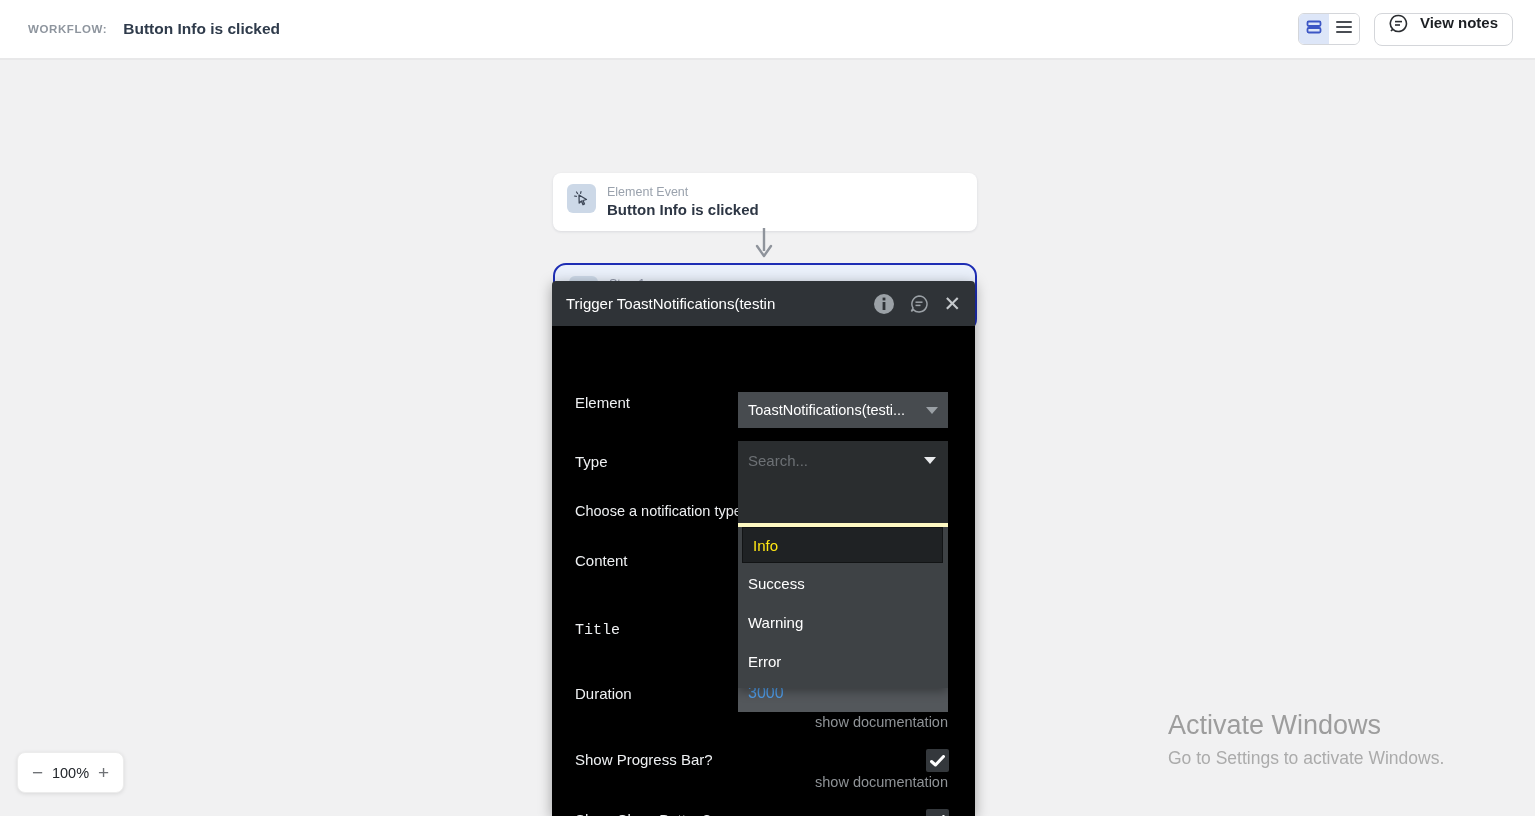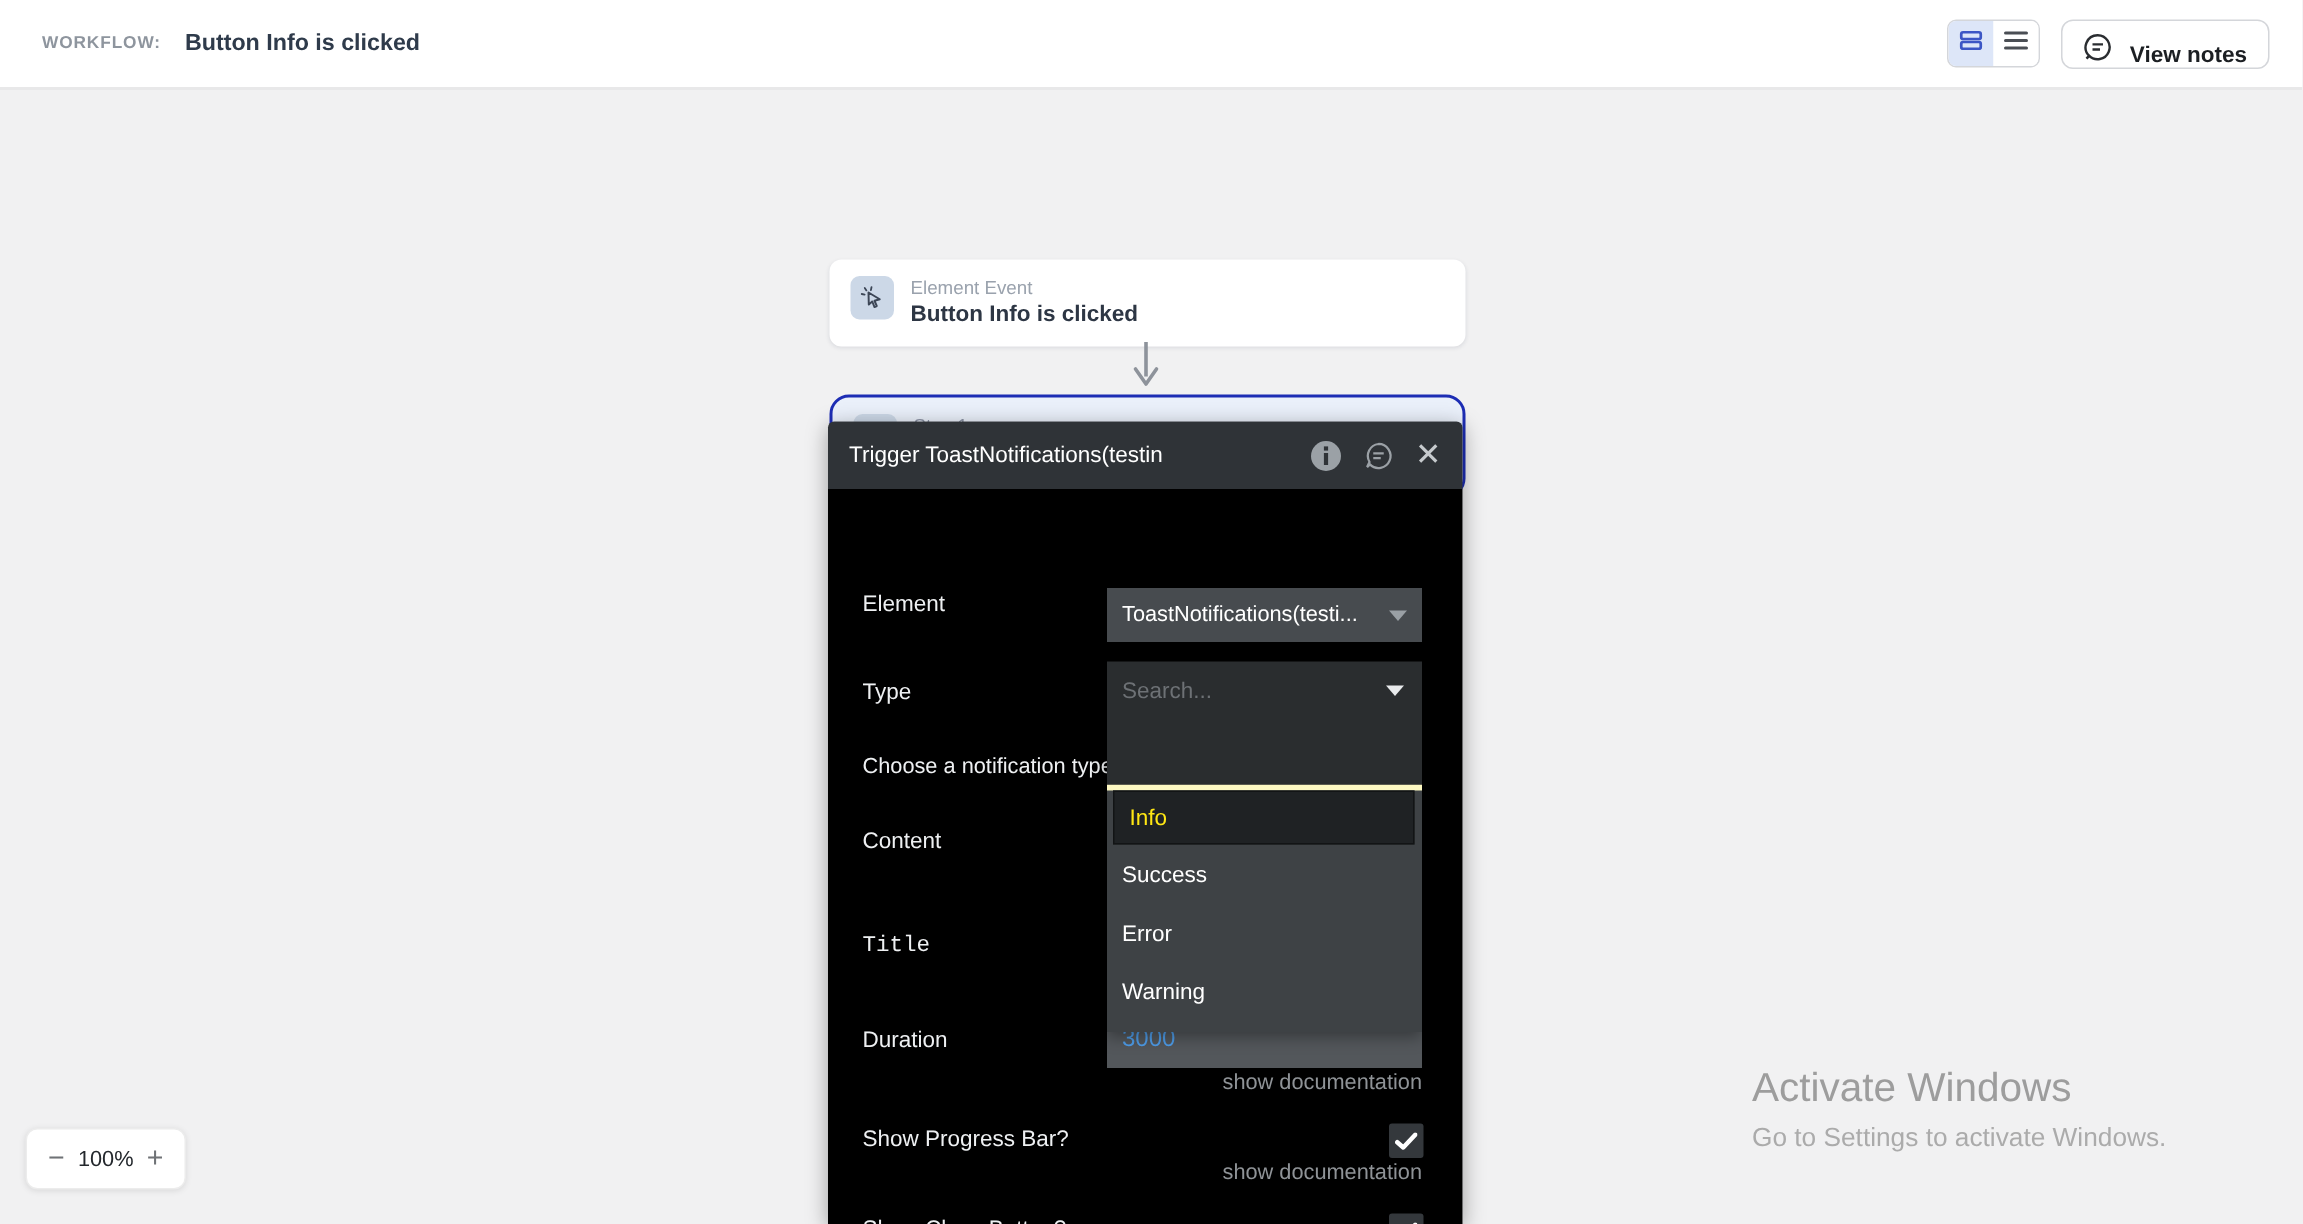"View notes" .view-notes-btn { align-items: flex-end -> flex-start }
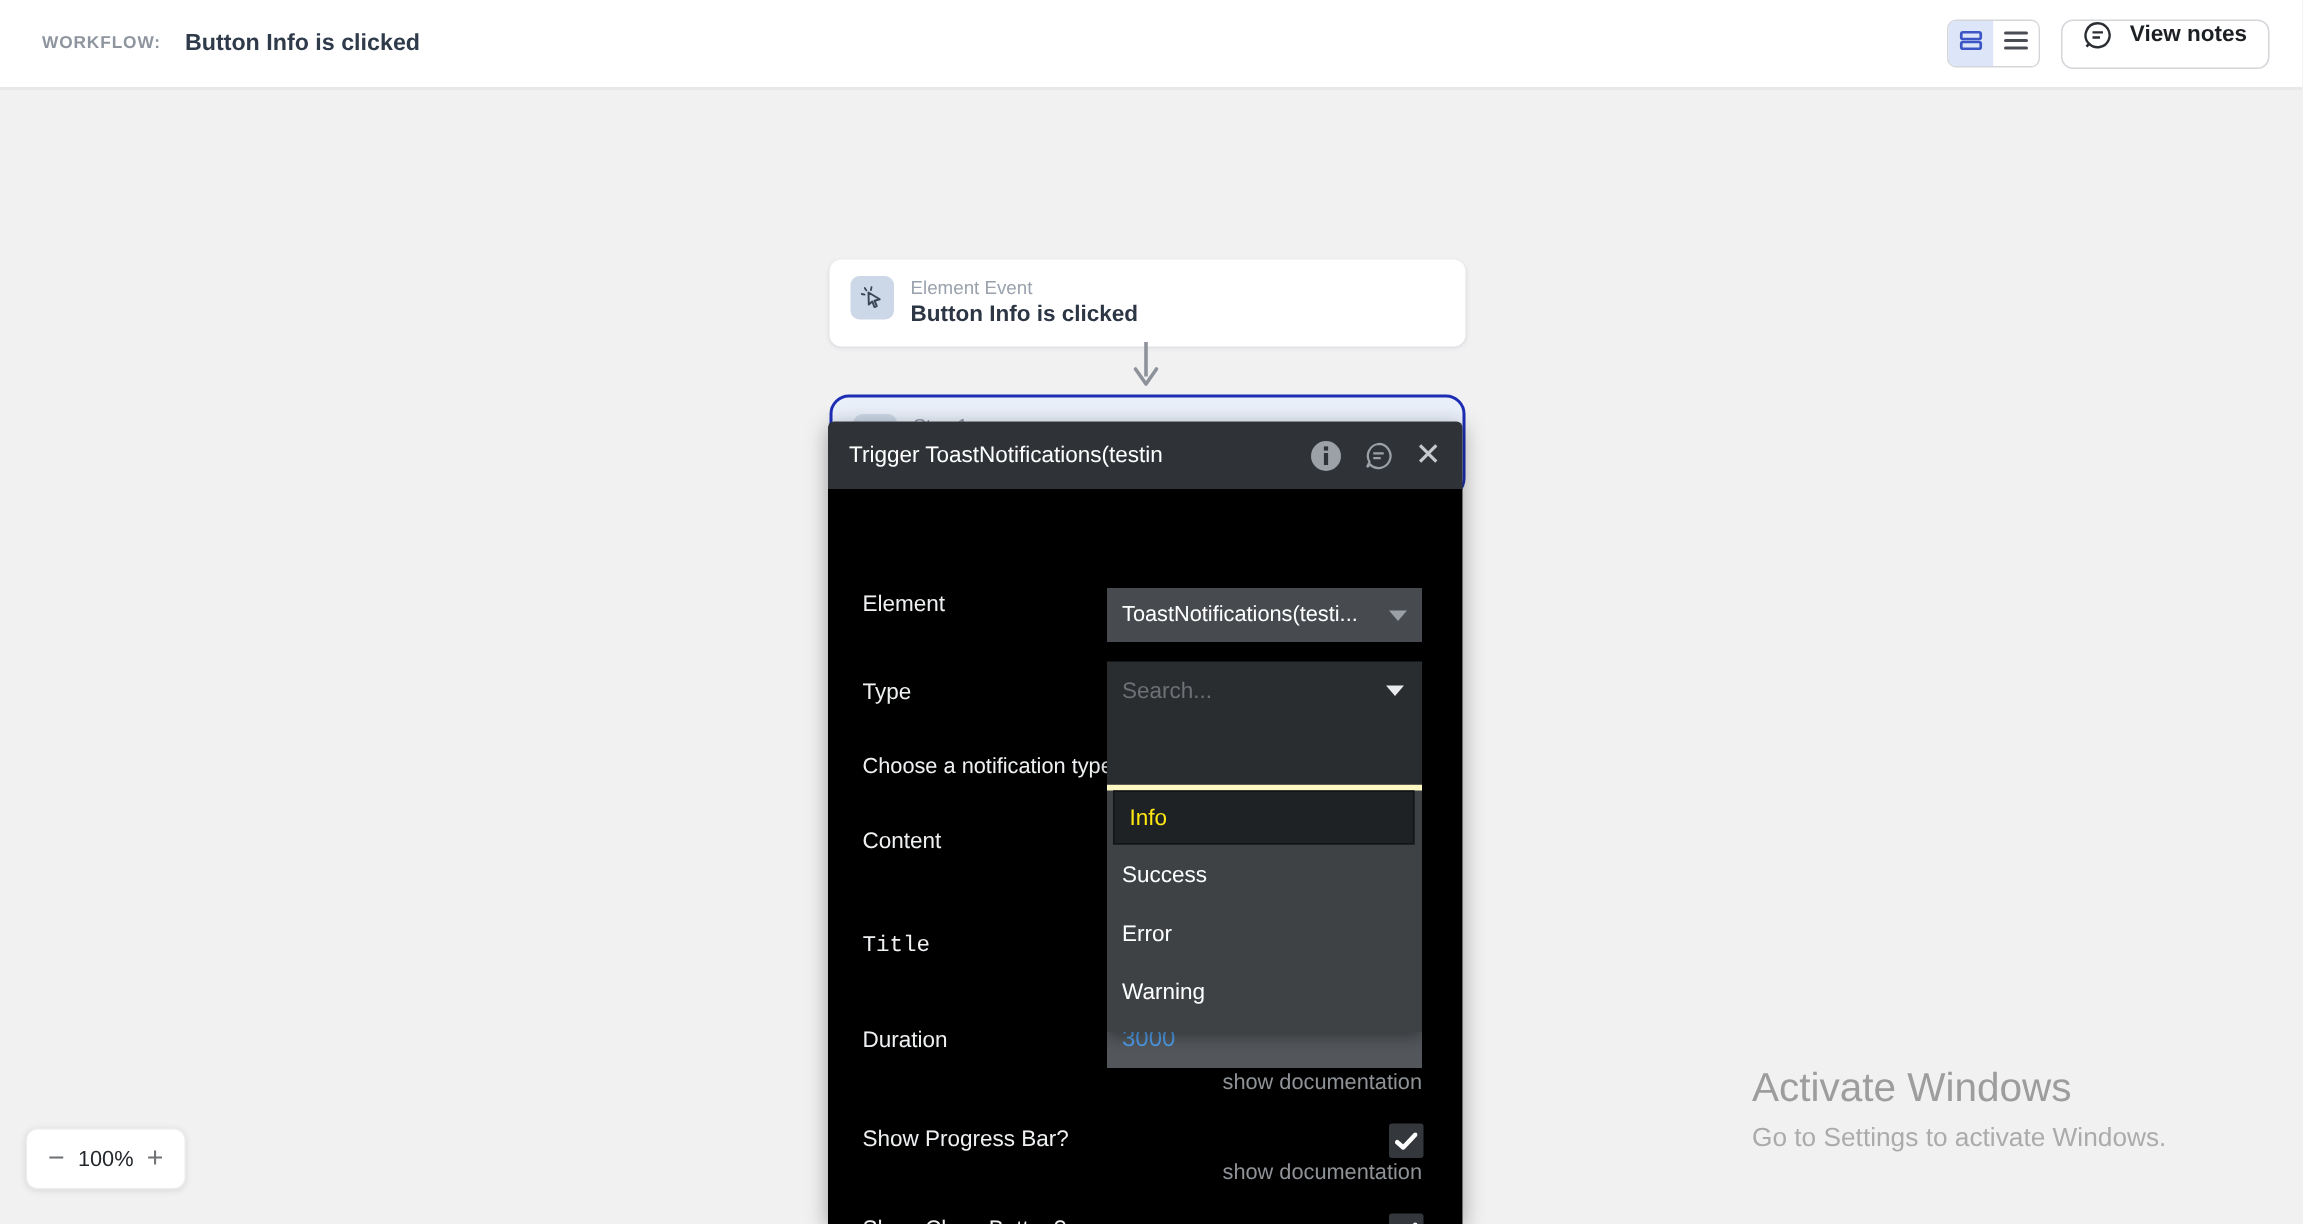"Error" div.dd-option { order: before "Warning" -> after "Warning" }
